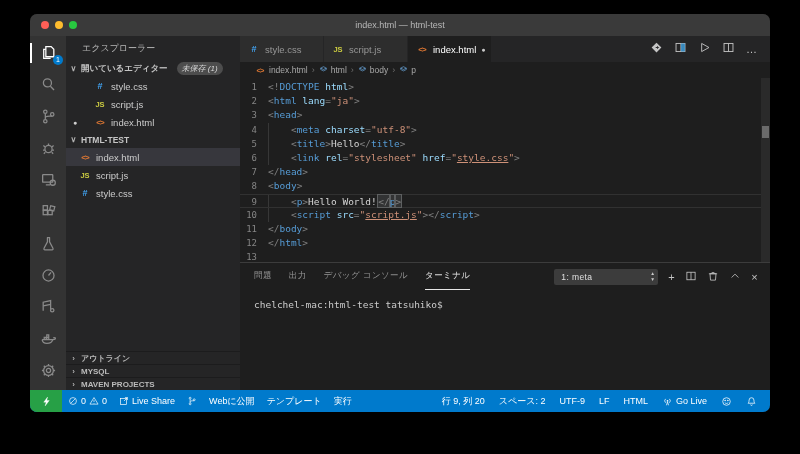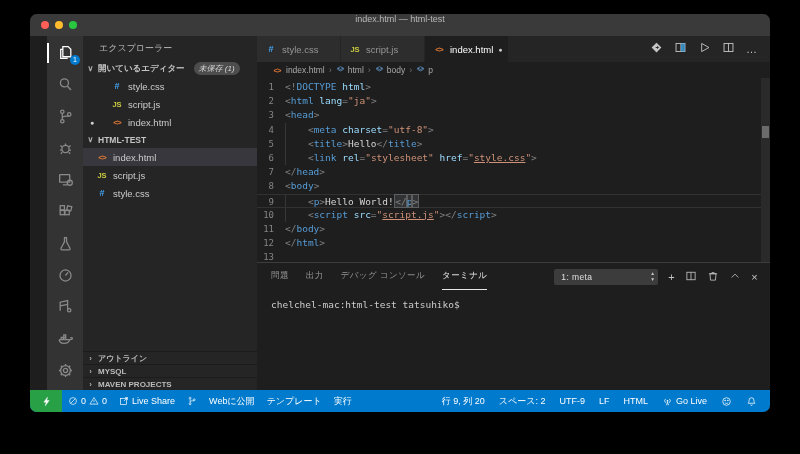"index.html — html-test" .titlebar { align-items: flex-start -> center }
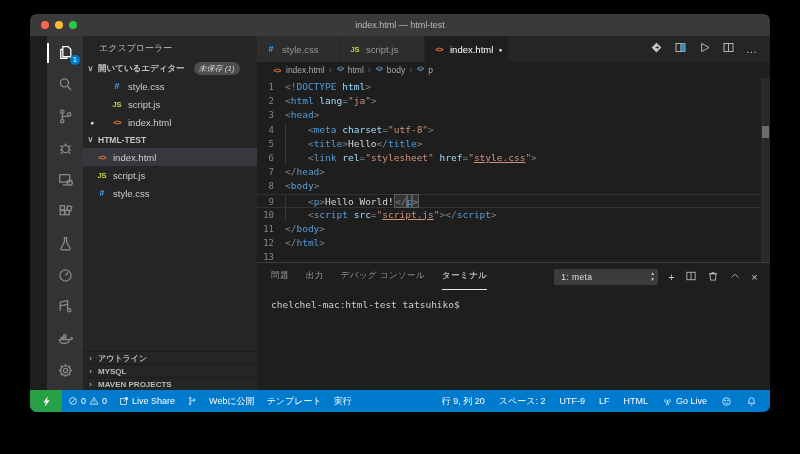"エクスプローラー" .main { padding-left: 17px -> none }
